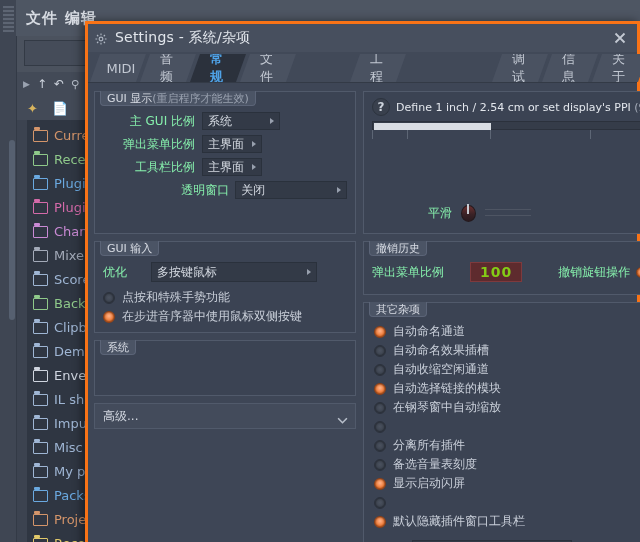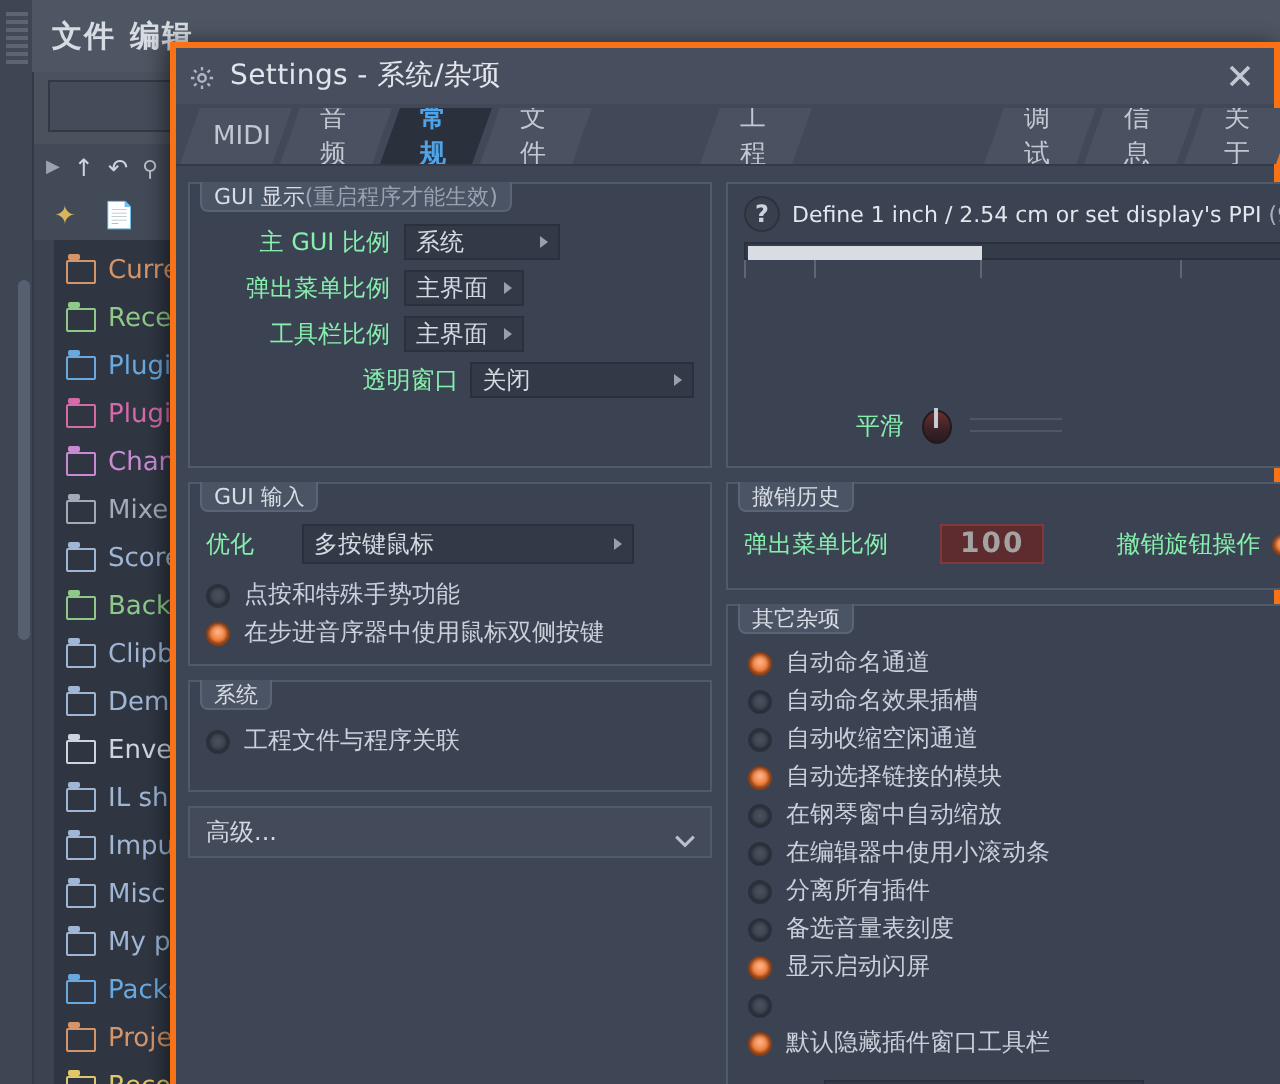"100" .numbox { color: #a3a3a3 -> #84cc16 }
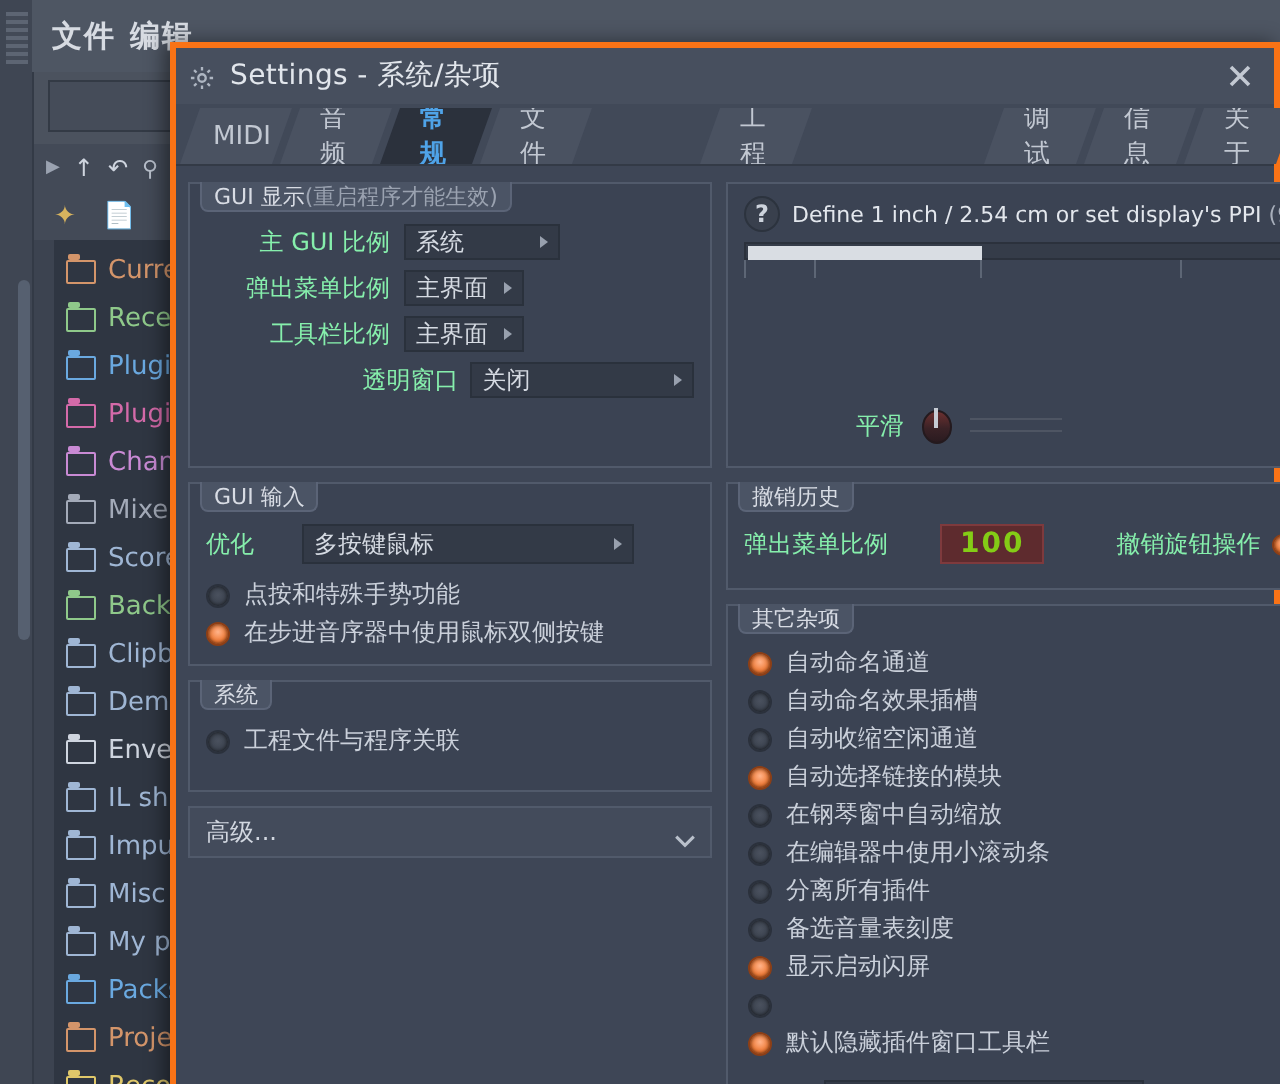"工程文件与程序关联" div { html: <div> <div> <span></span> <span>工程文件与程序关联</span> </div> </div> -> none }
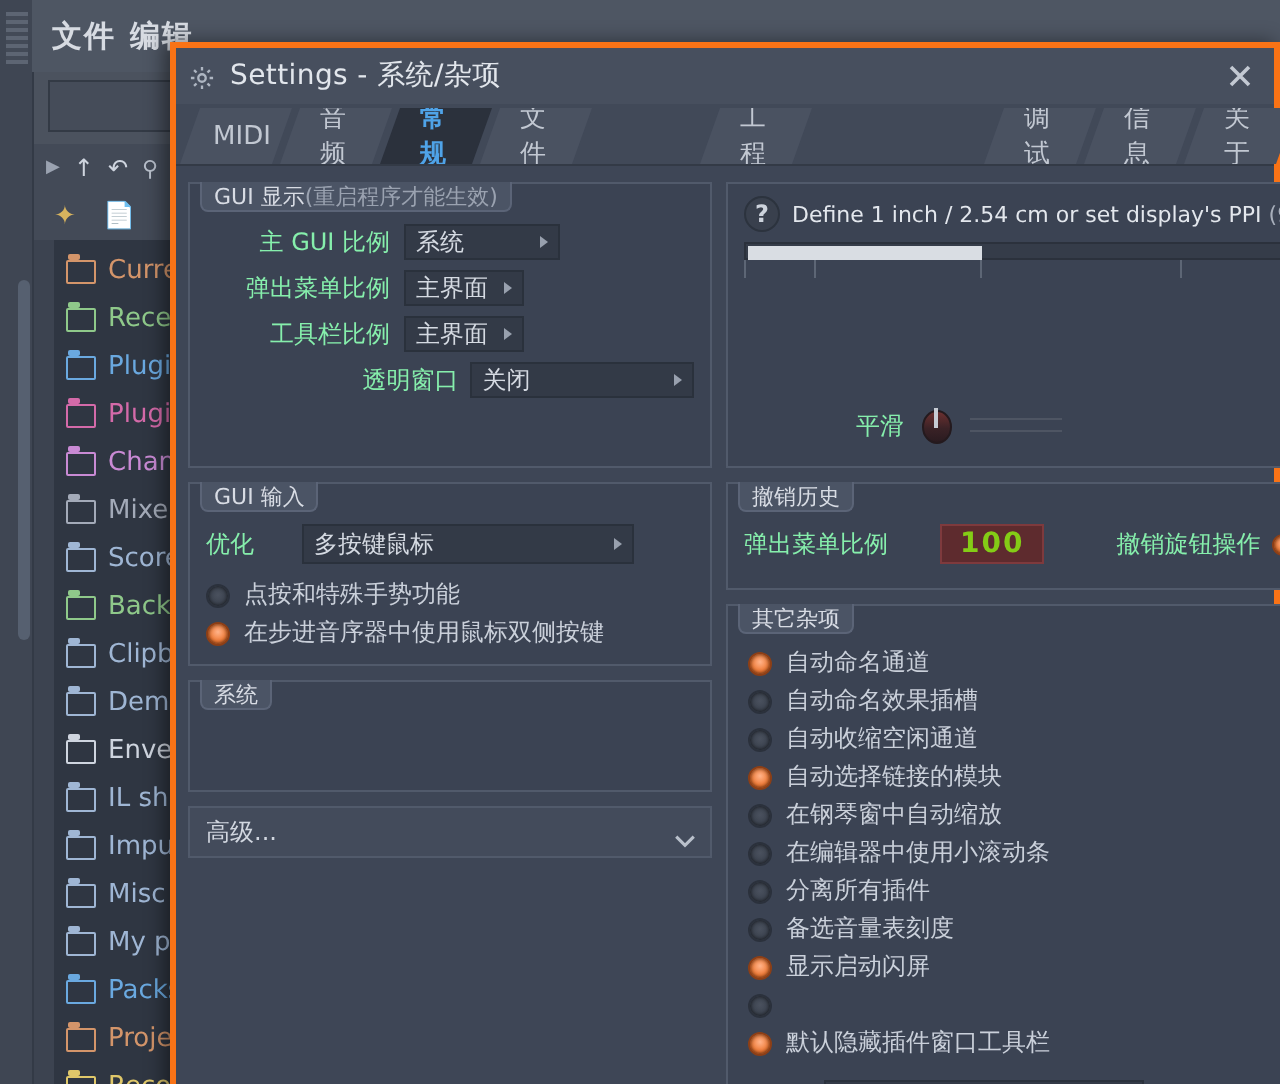"在编辑器中使用小滚动条" span { html: <span>在编辑器中使用小滚动条</span> -> none }
